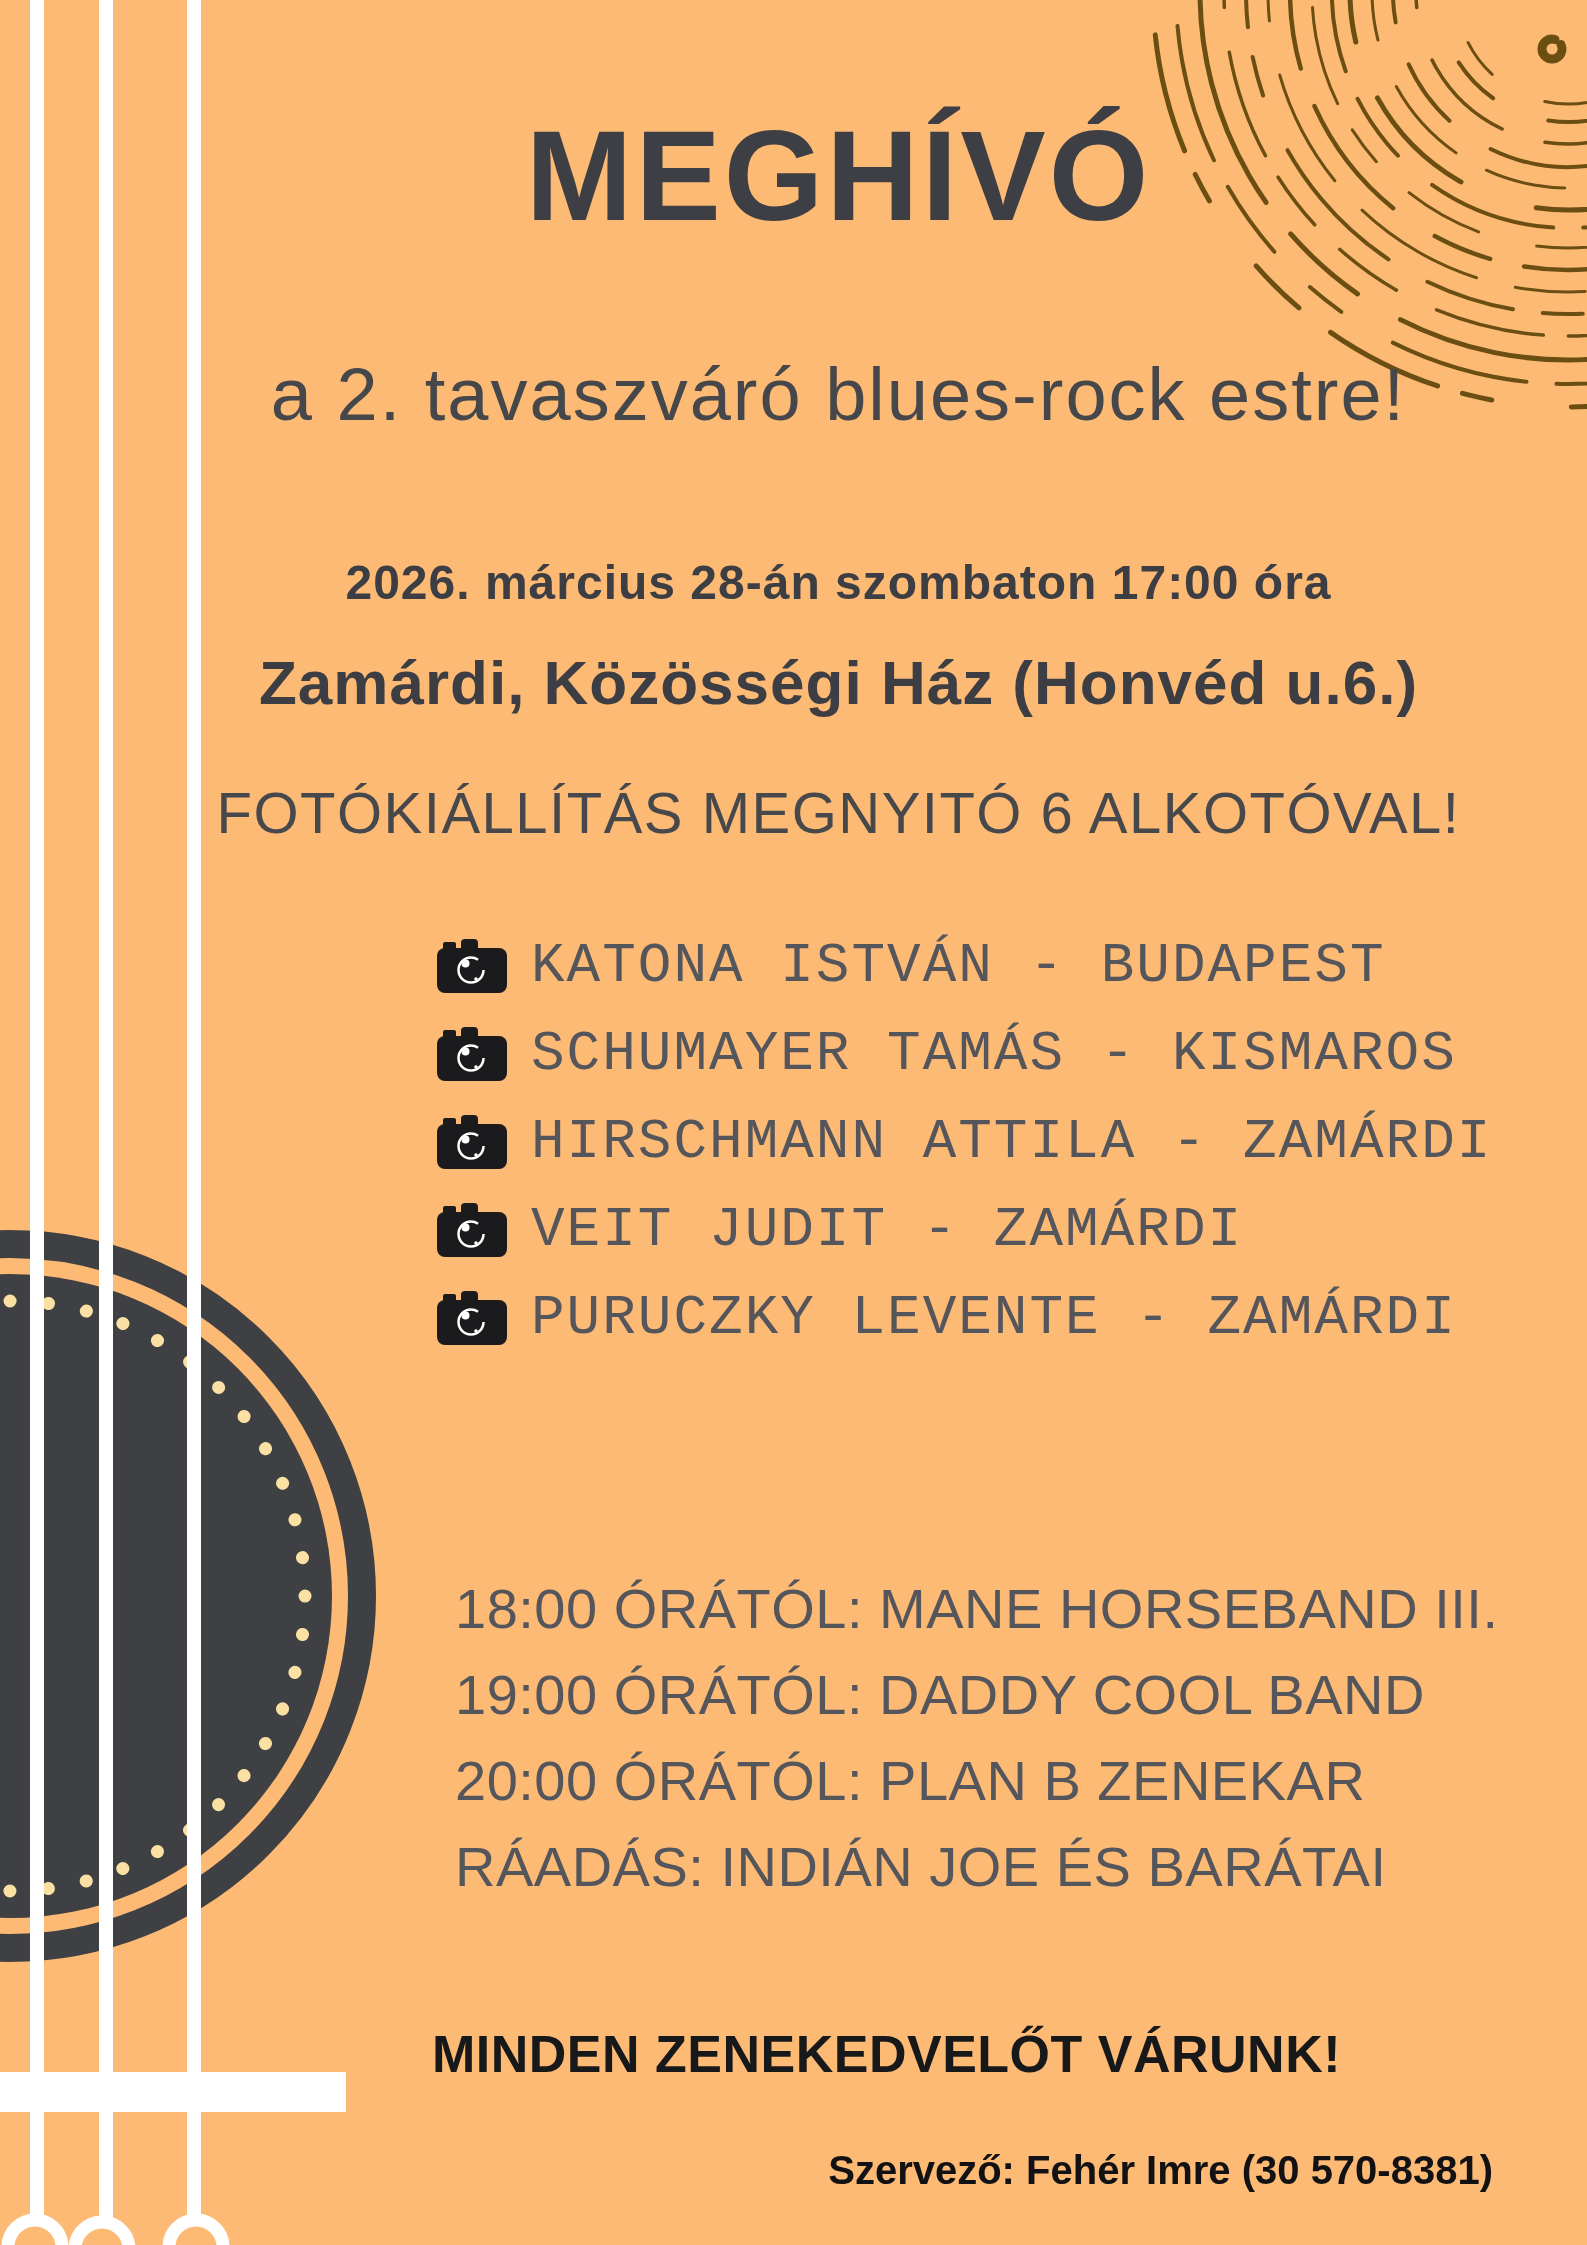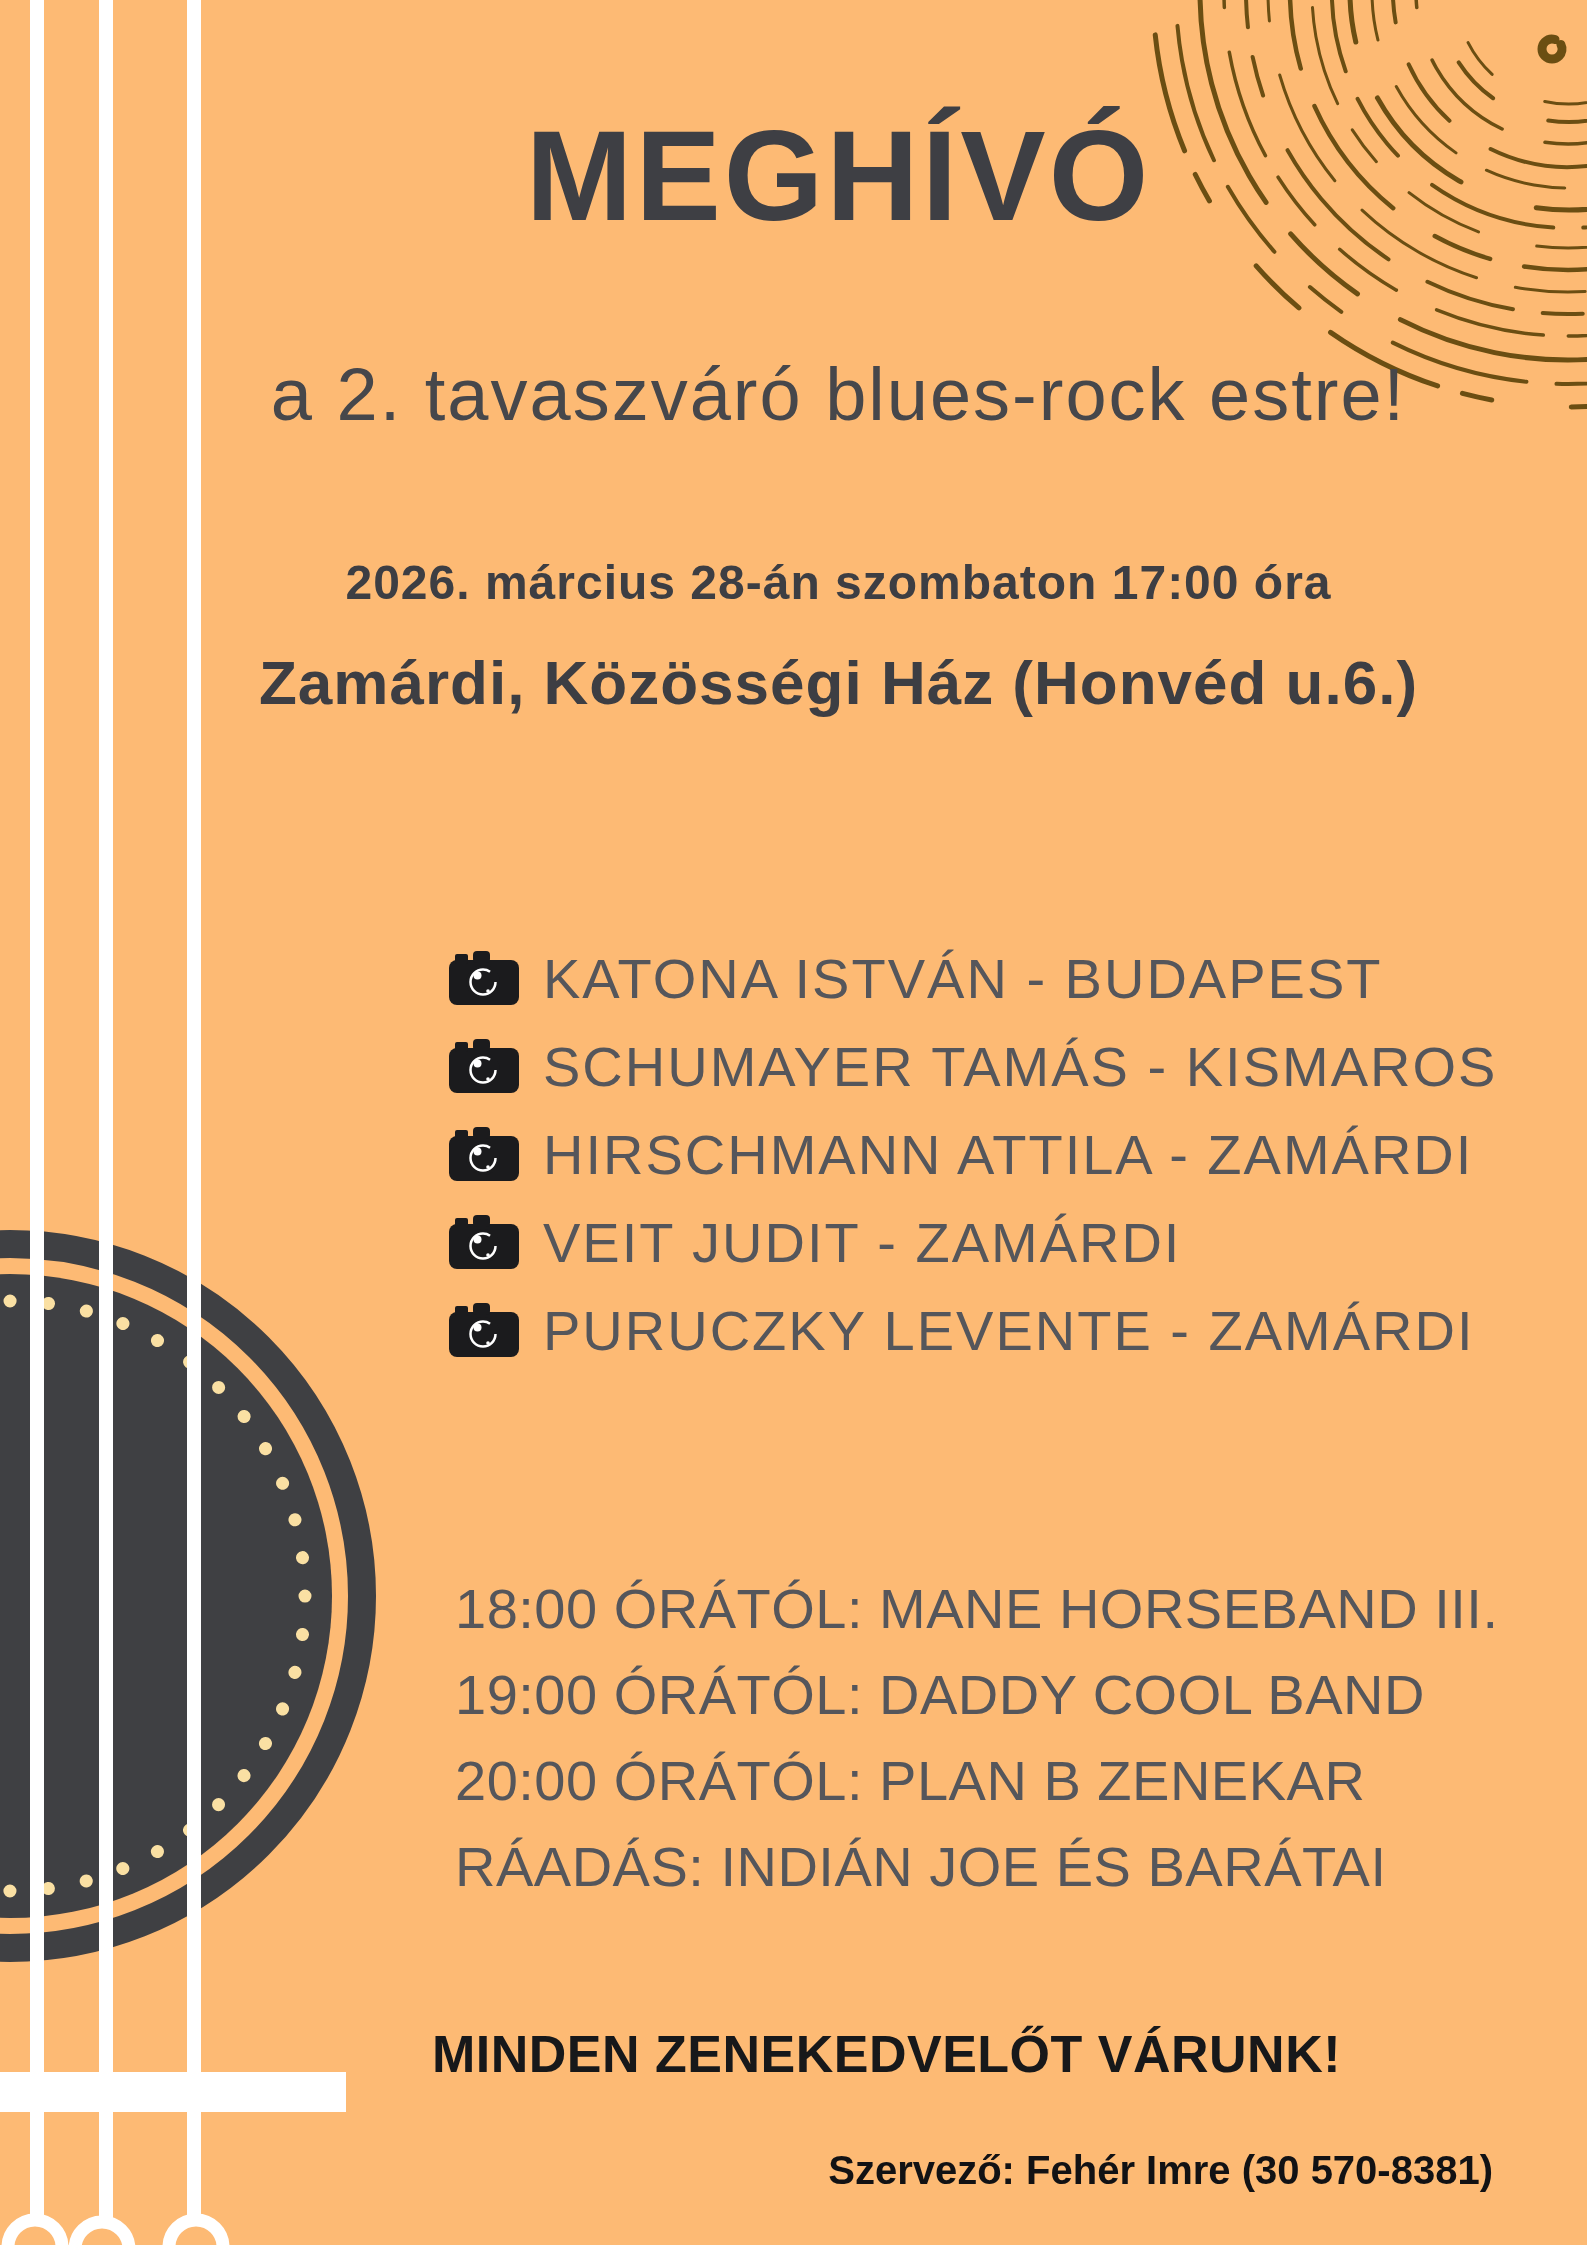"FOTÓKIÁLLÍTÁS MEGNYITÓ 6 ALKOTÓVAL!" div.txt { html: none -> <div>FOTÓKIÁLLÍTÁS MEGNYITÓ 6 ALKOTÓVAL!</div> }
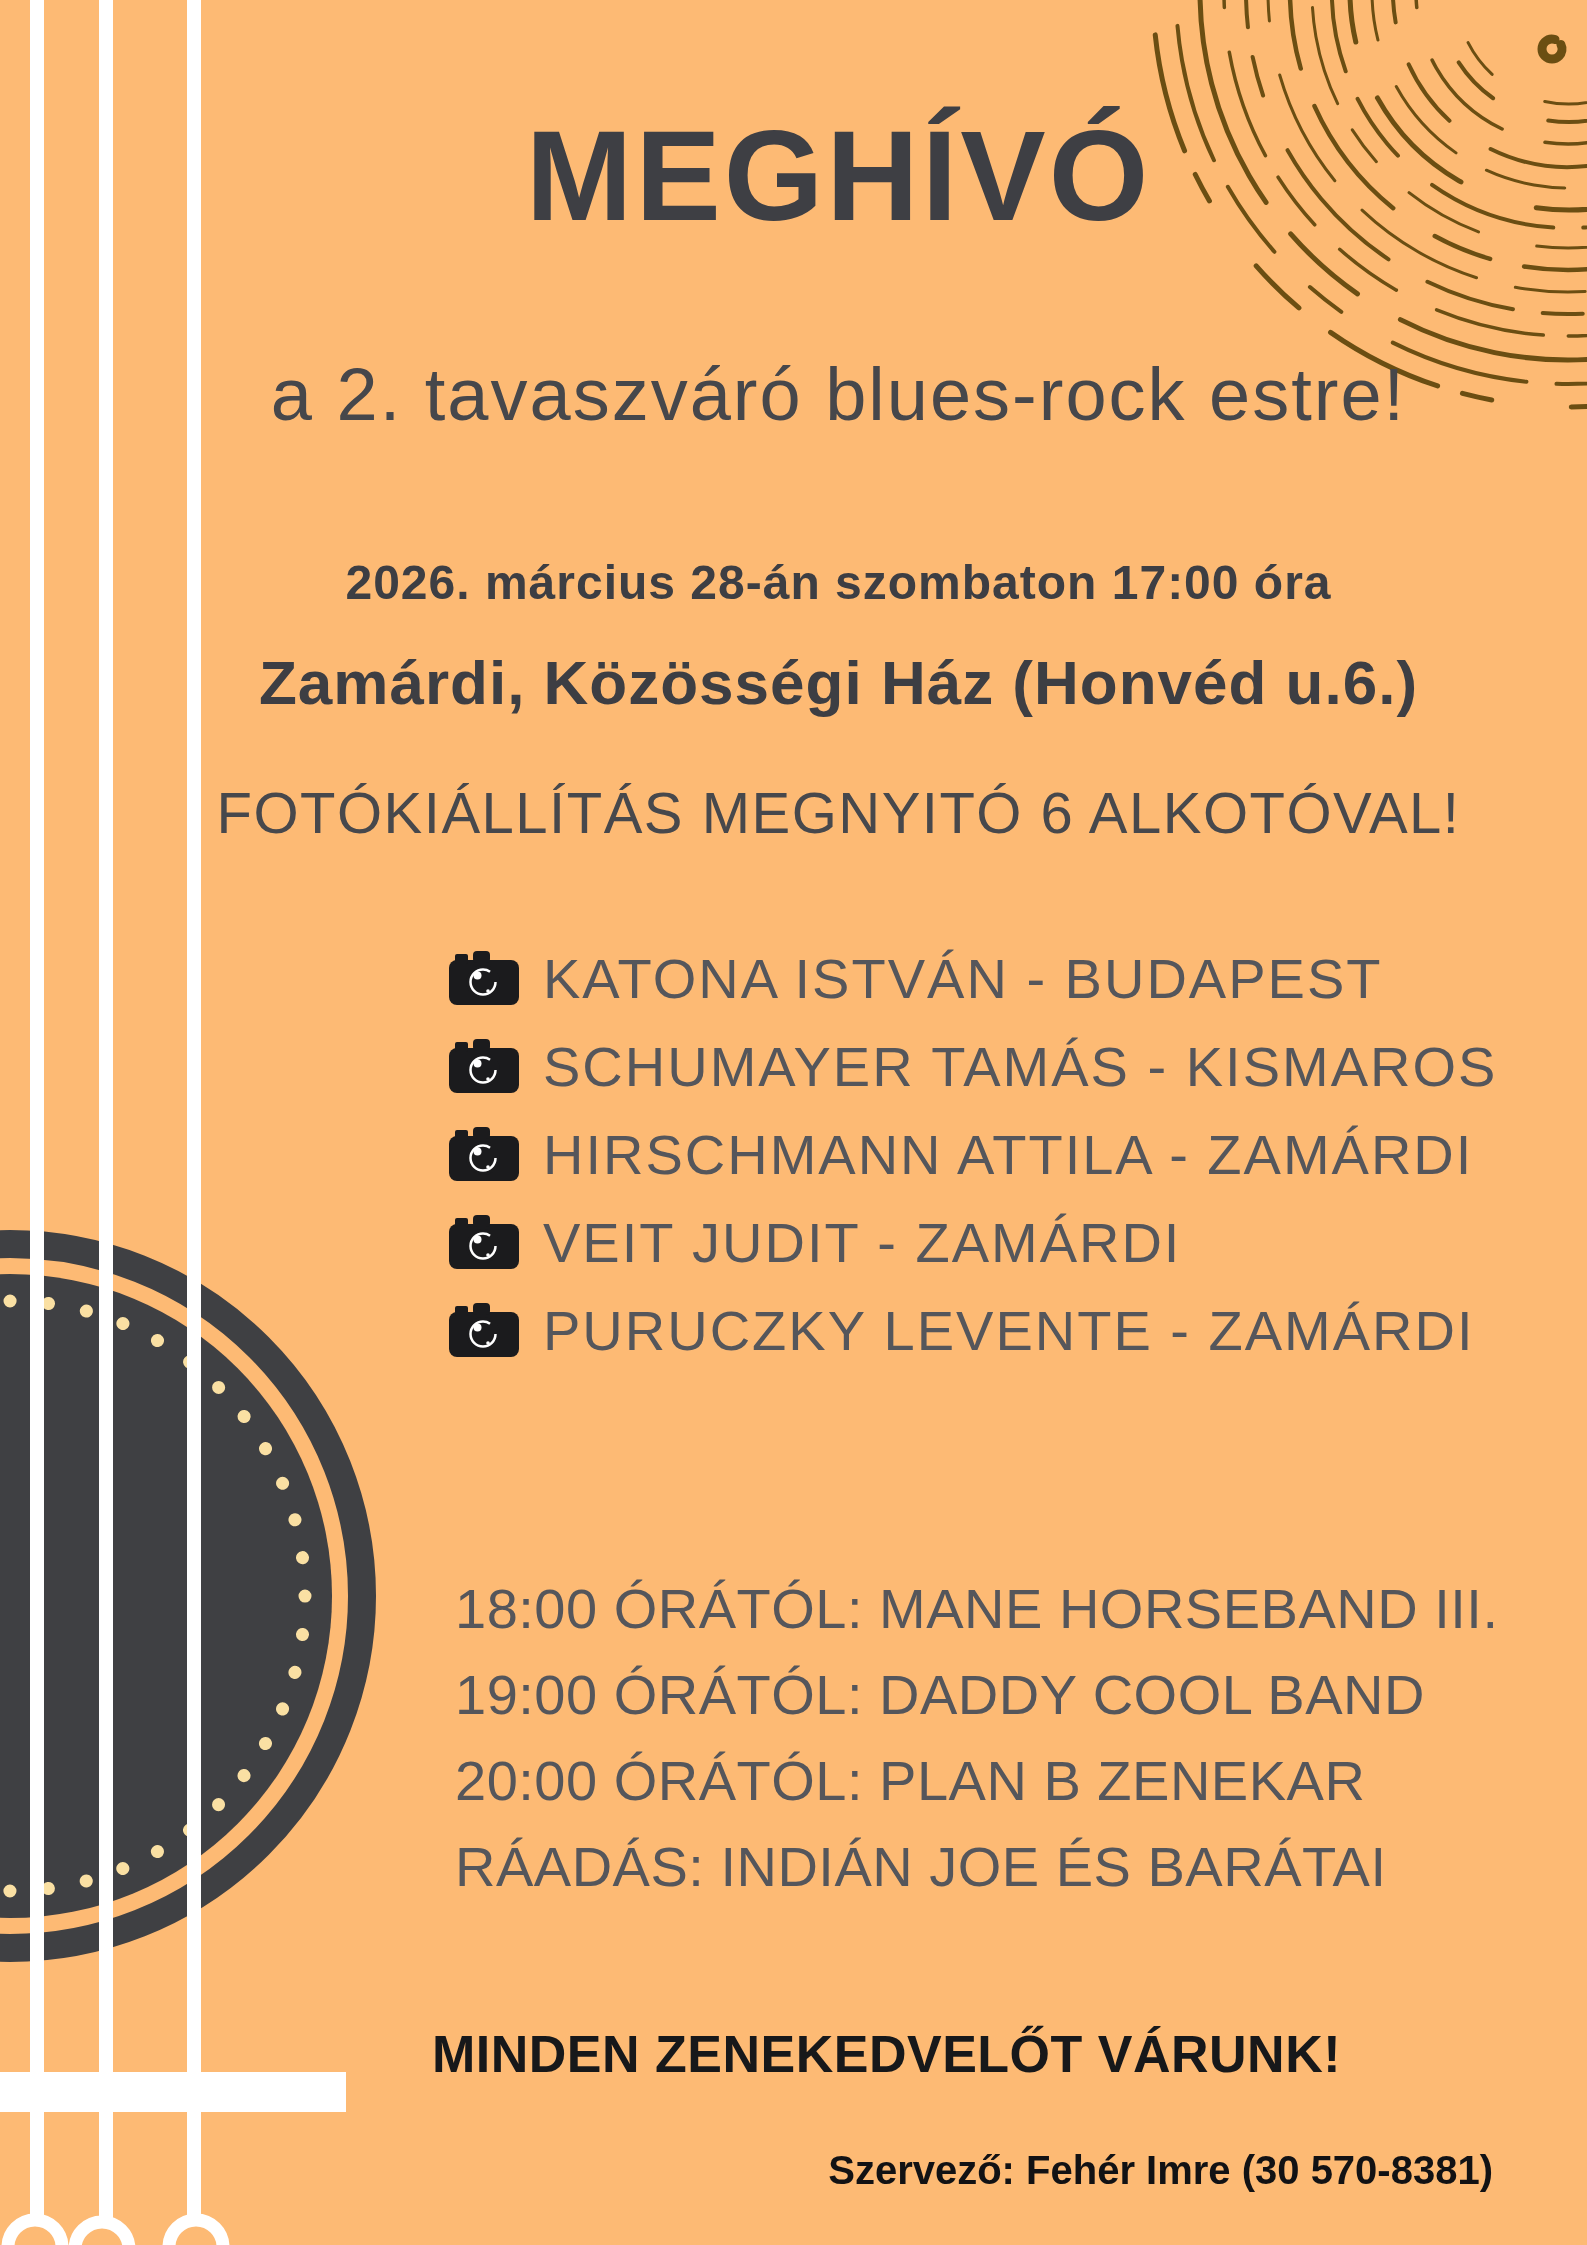"KATONA ISTVÁN - BUDAPEST" .artist-list { font-family: none -> Liberation Mono, monospace; margin: 12px -> 0 }
